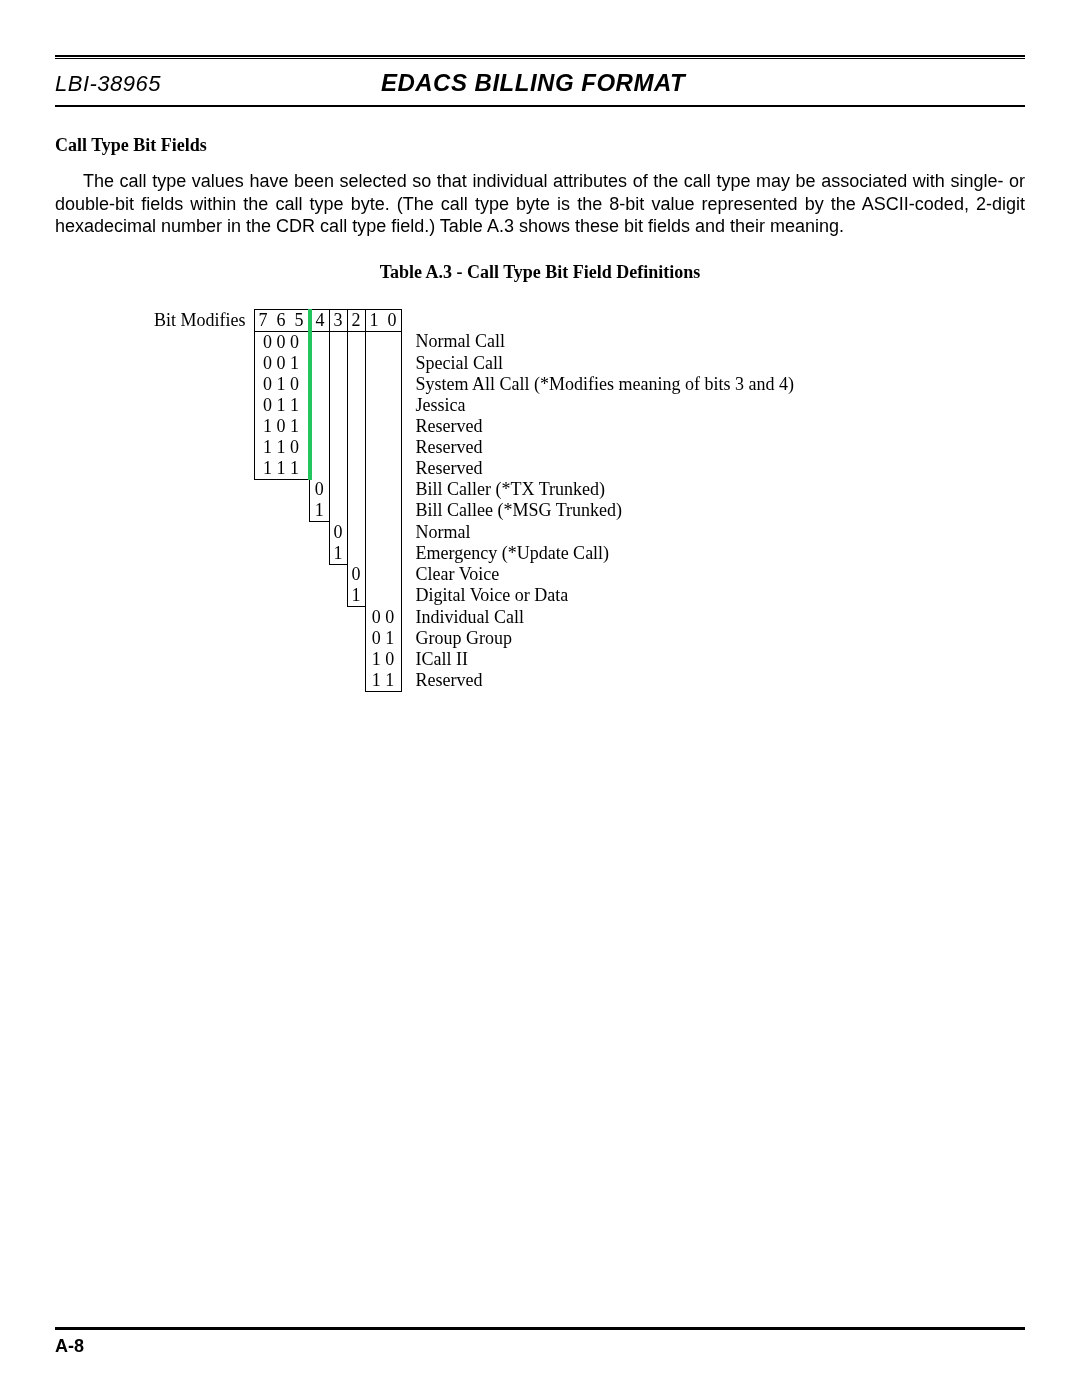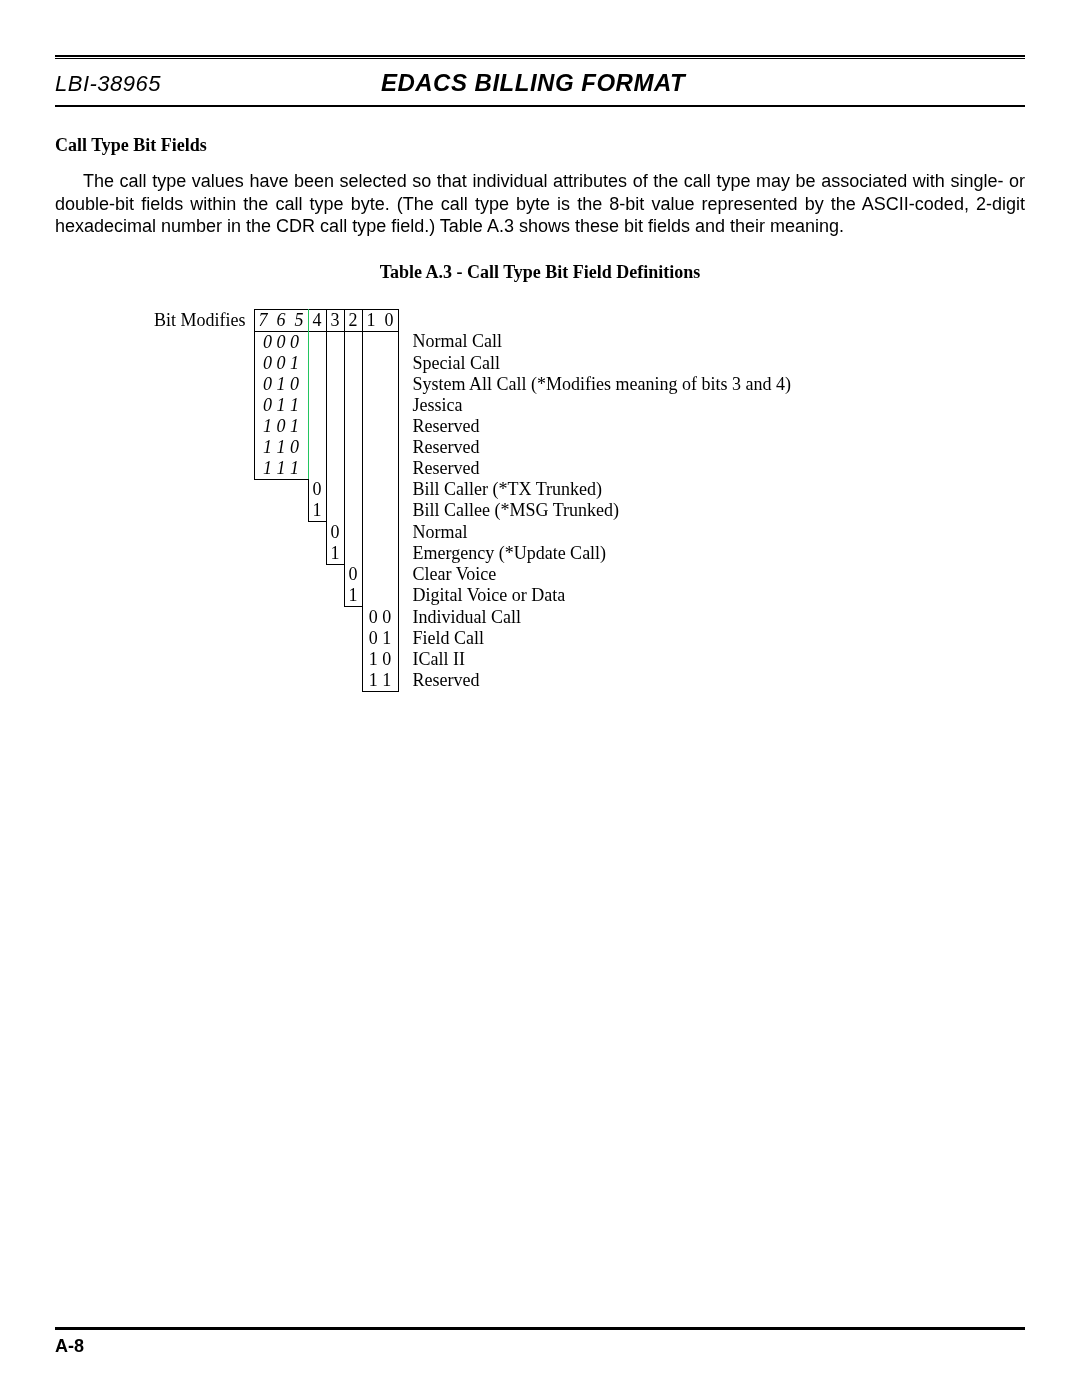"7 6 5" .col-group-765 { border-right: 1px solid #22c55e -> 4px solid #22c55e; font-style: italic -> none }
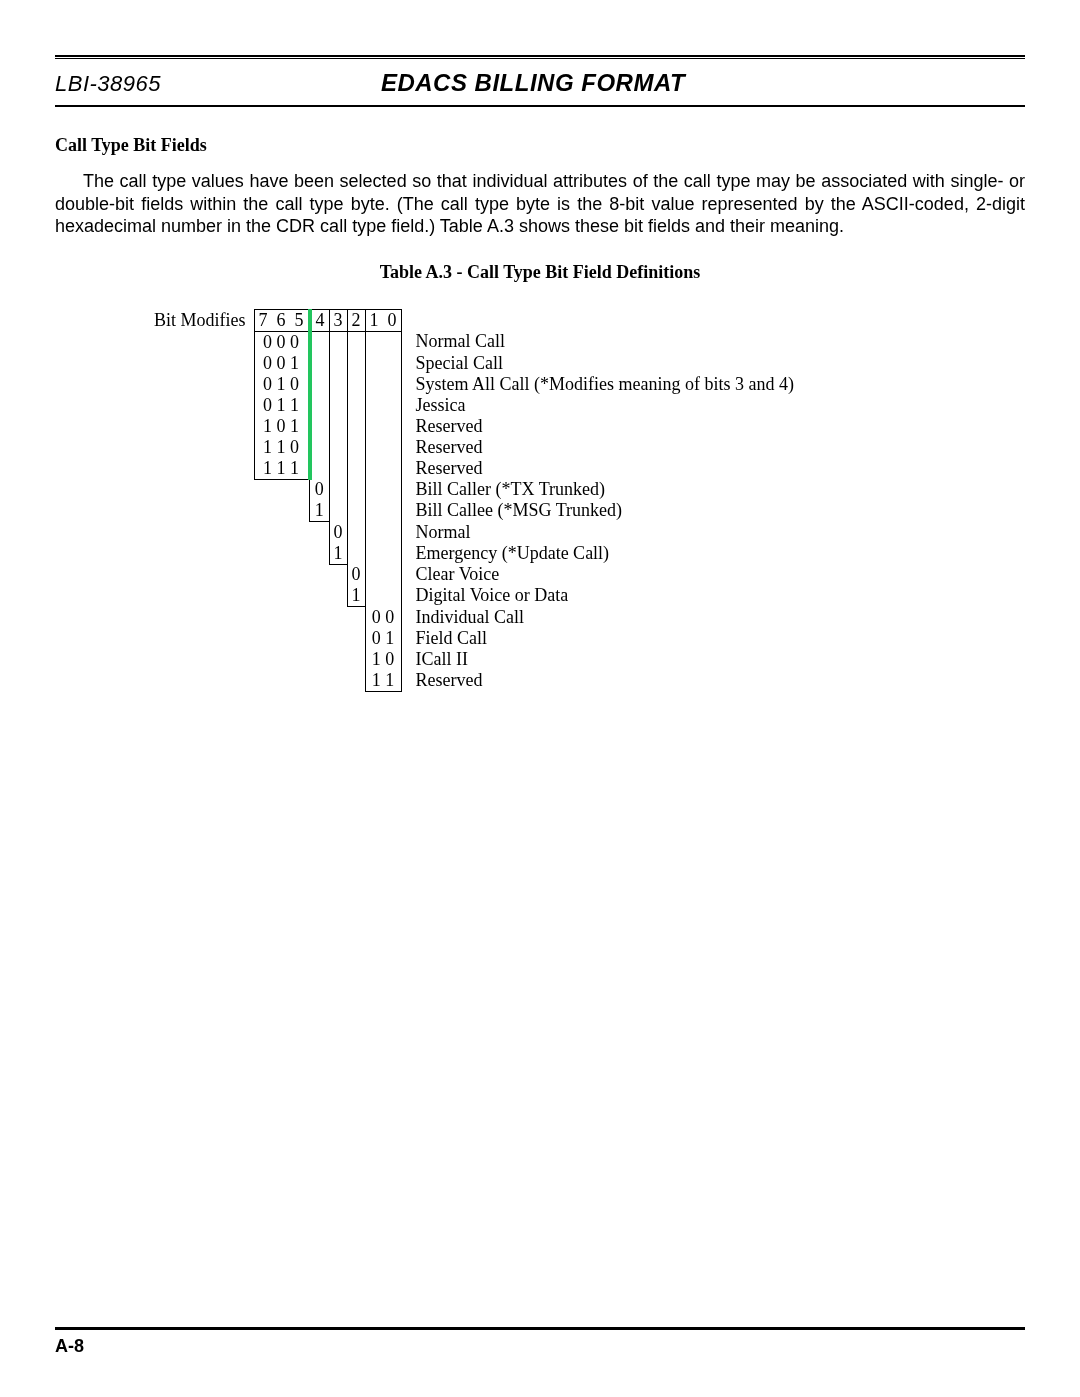"Field Call" td.label { text: Field Call -> Group Group }
